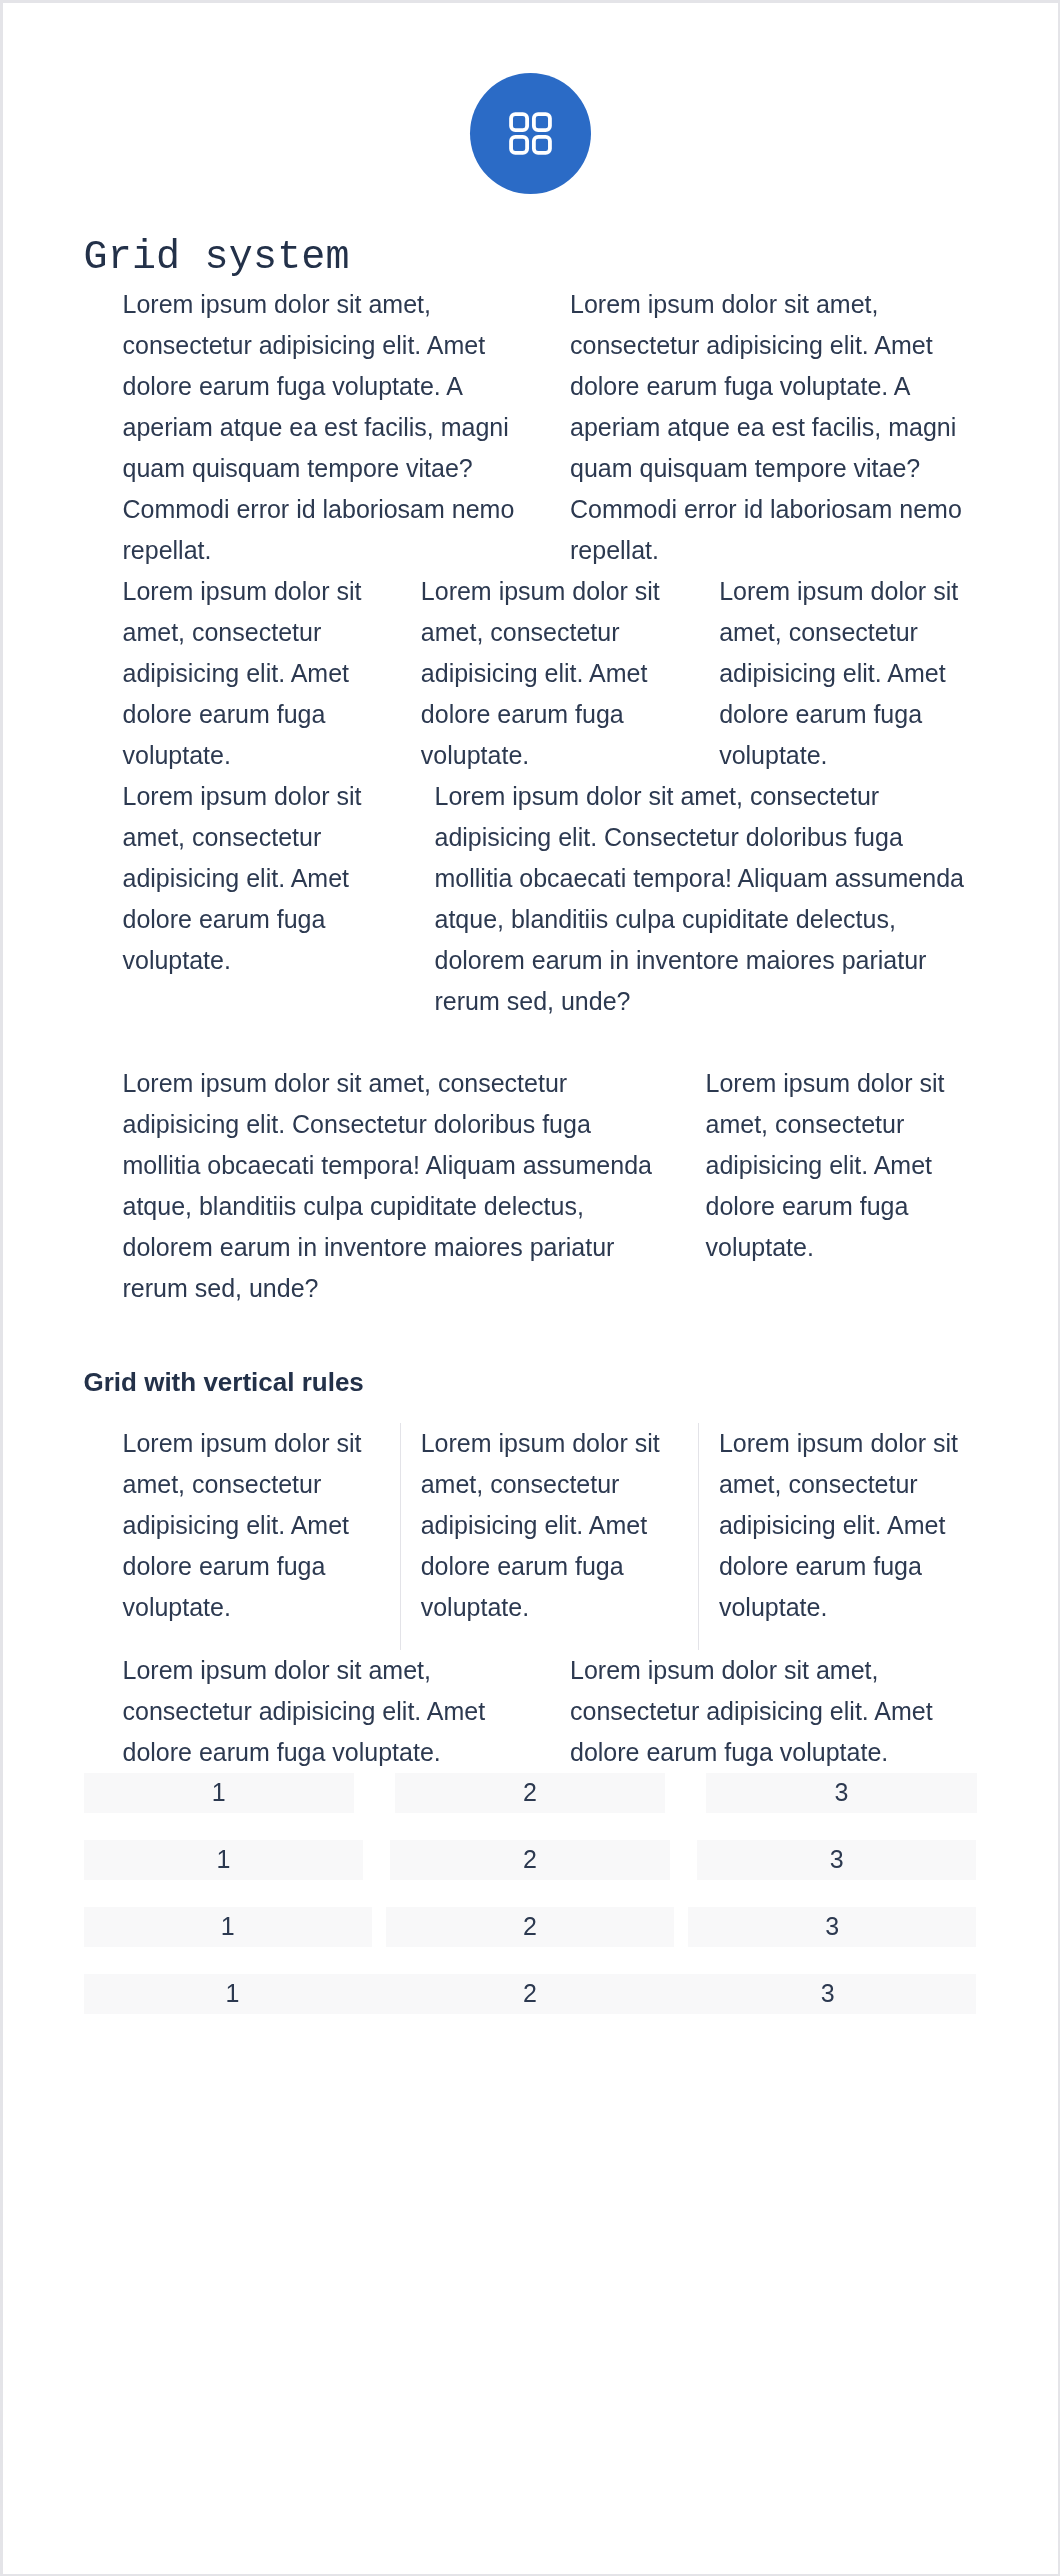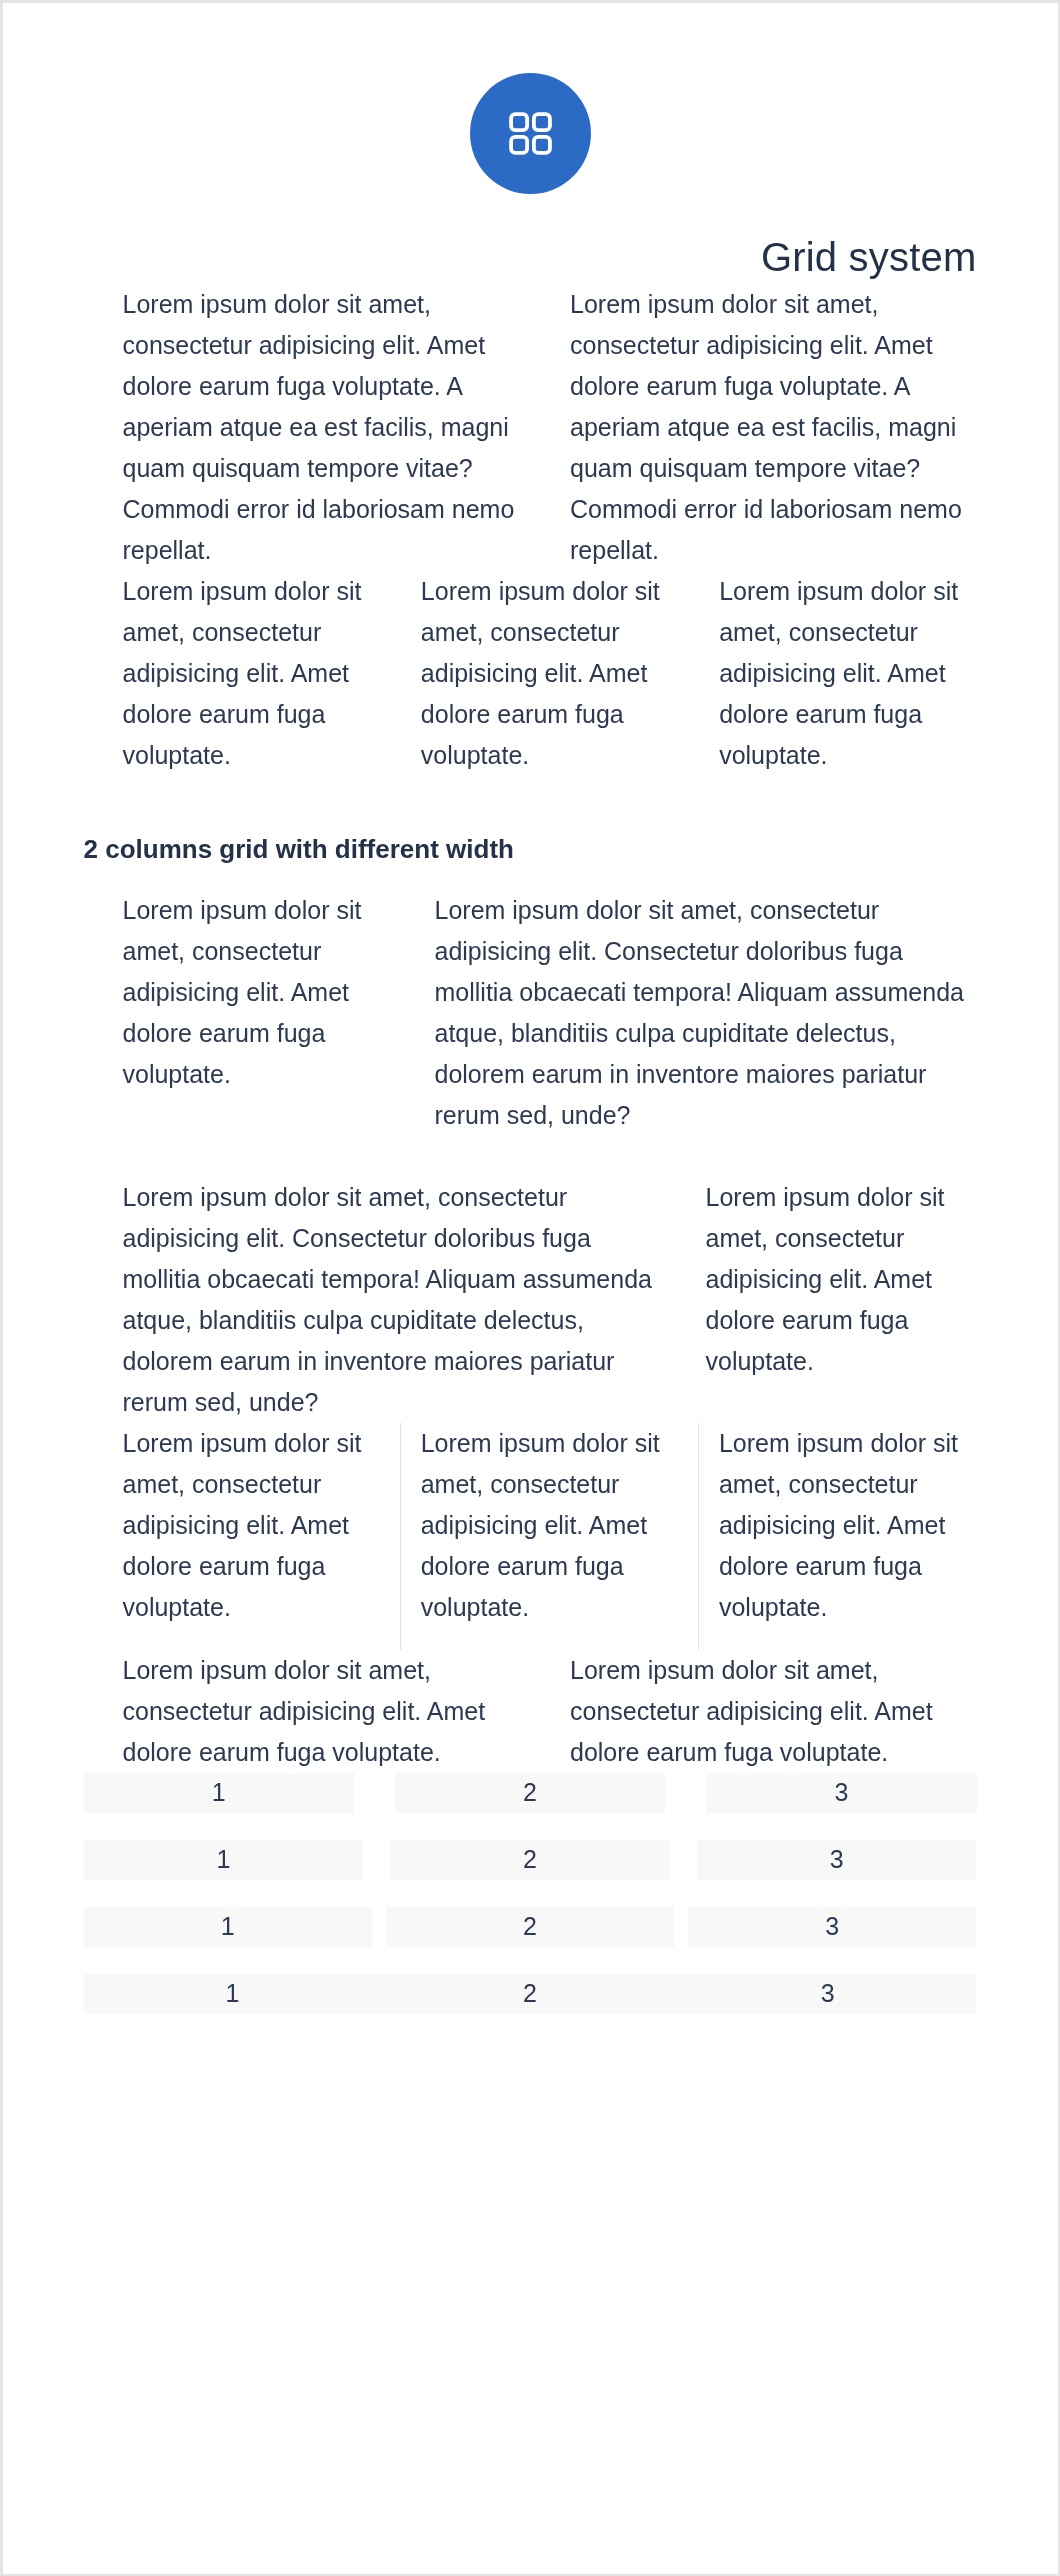"Grid system" .hero { font-family: none -> Liberation Mono, monospace; text-align: right -> left }
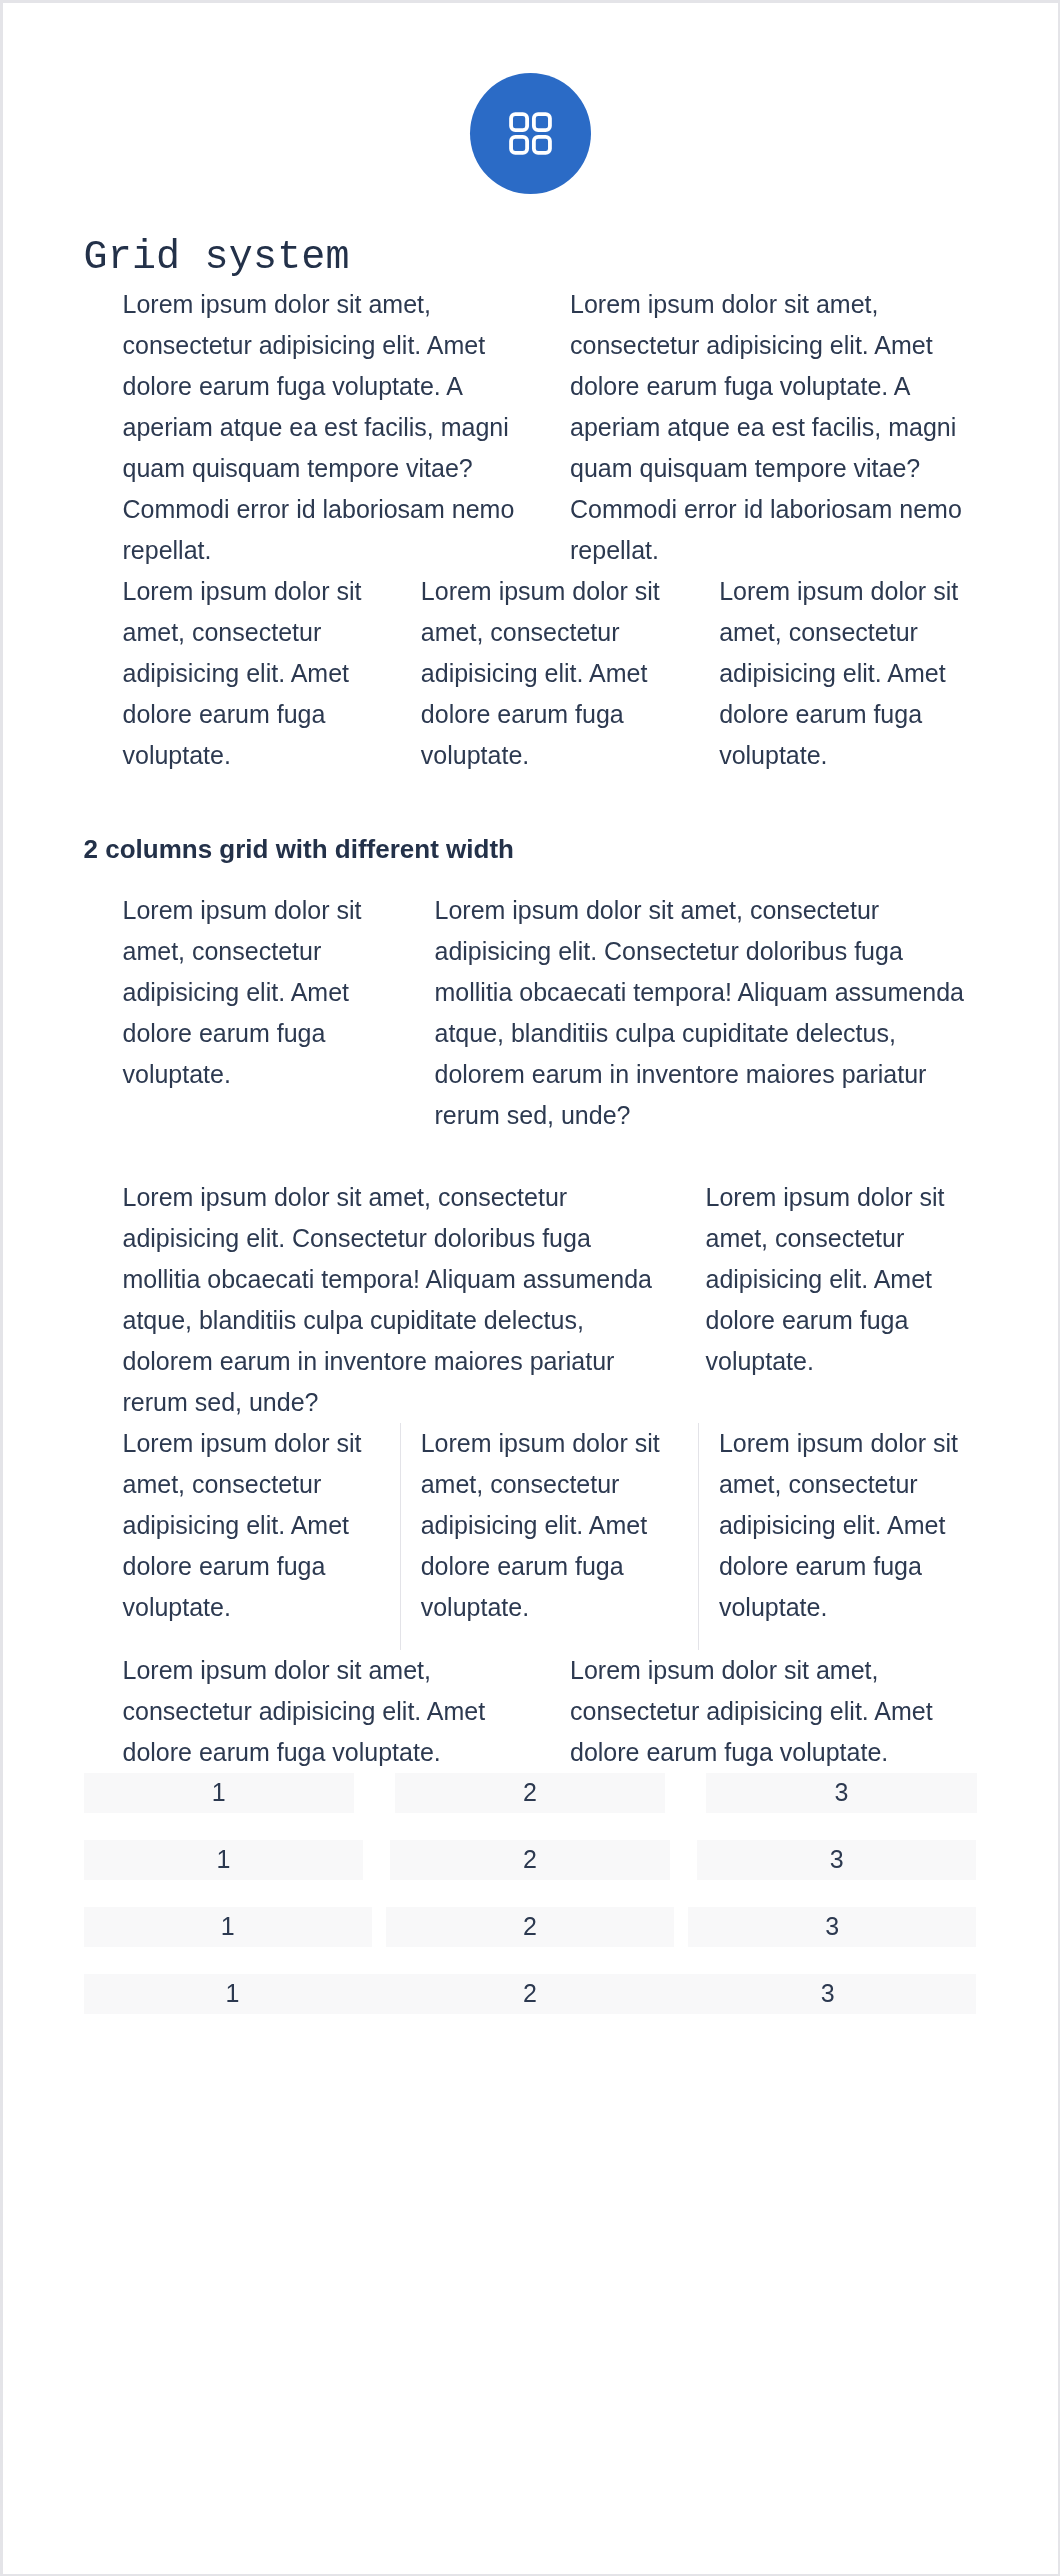"2 columns grid with different" h2 { html: <h2>2 columns grid with different width</h2> -> none }
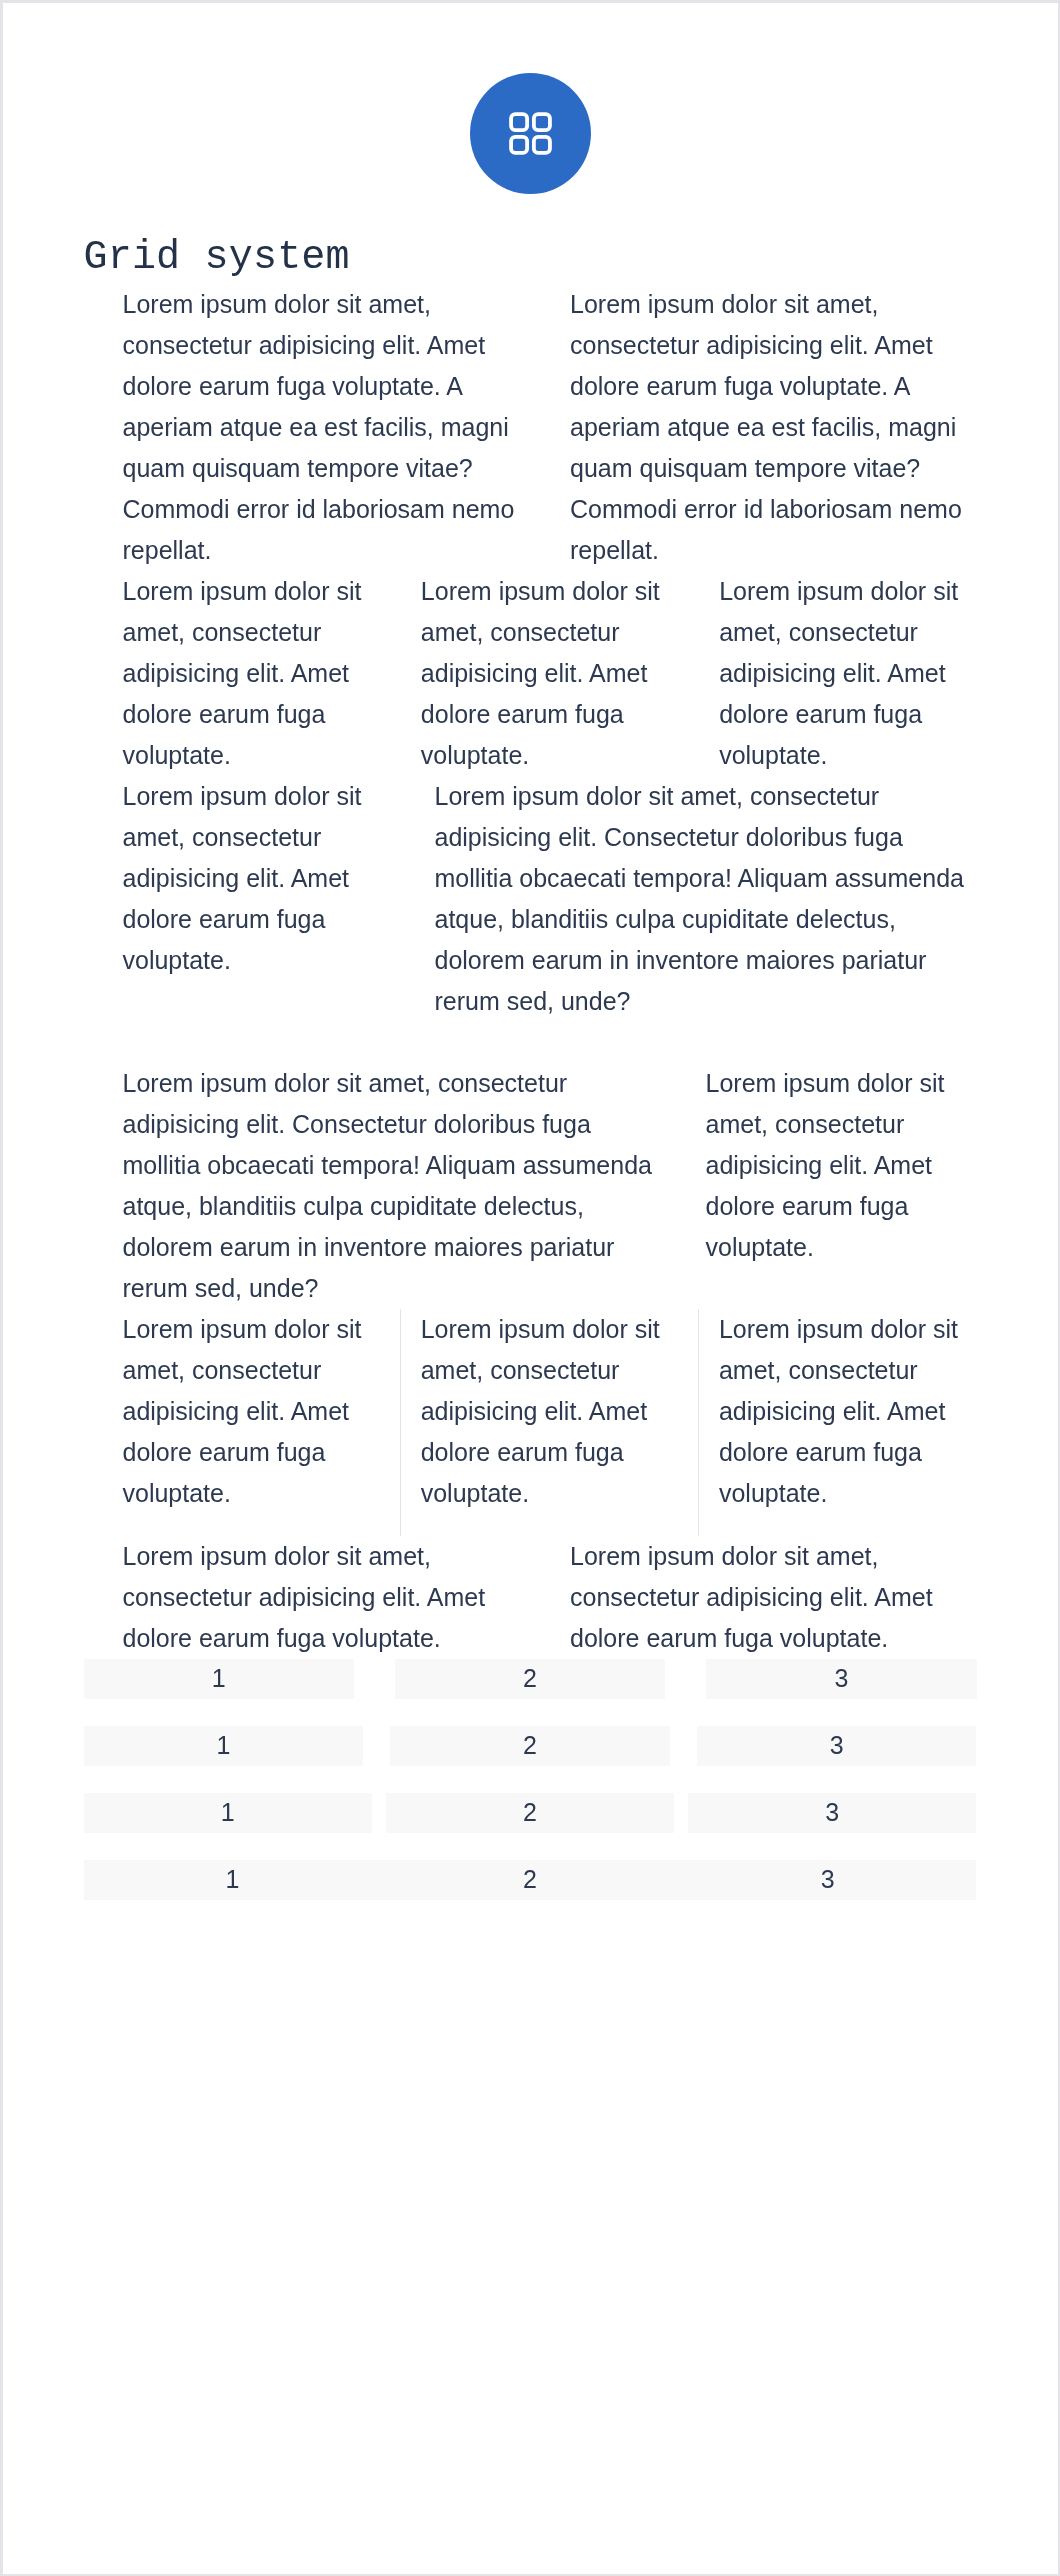"Grid with vertical rules" h2 { html: none -> <h2>Grid with vertical rules</h2> }
